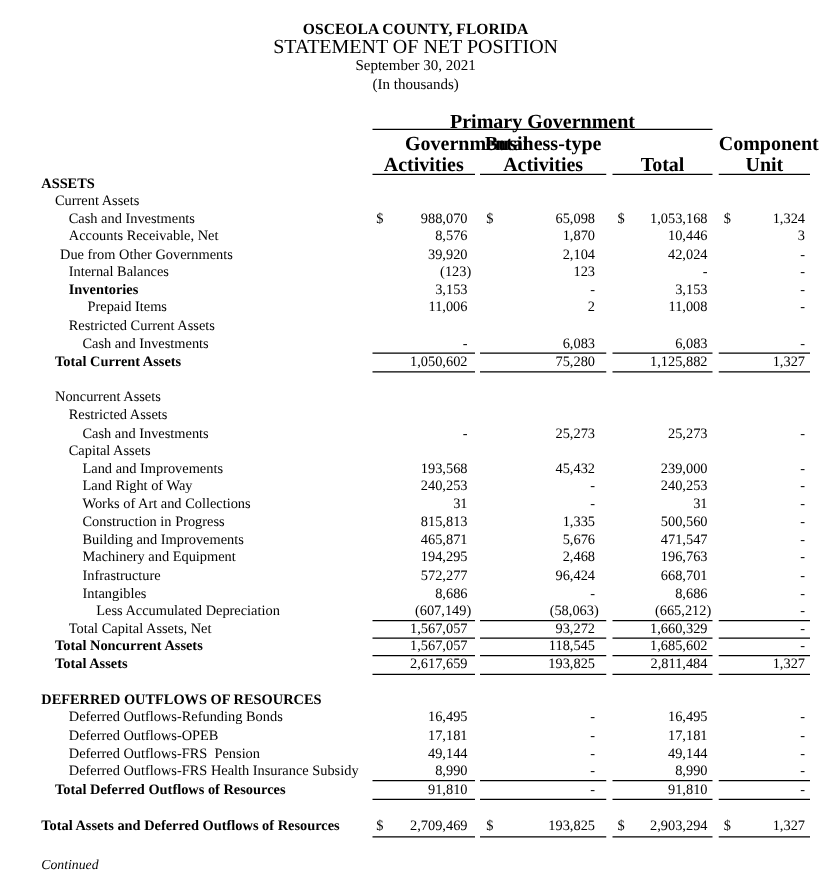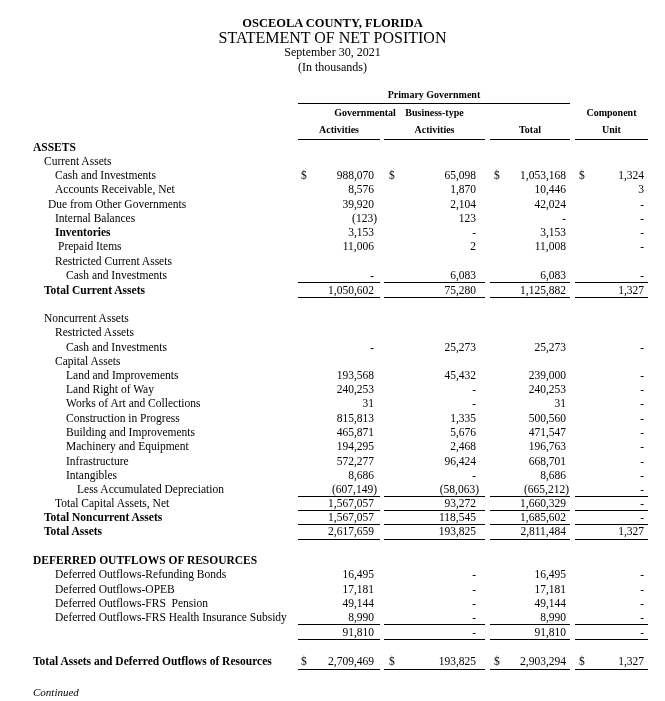"Primary Government" .hdr { font-size: 10px -> 16px }
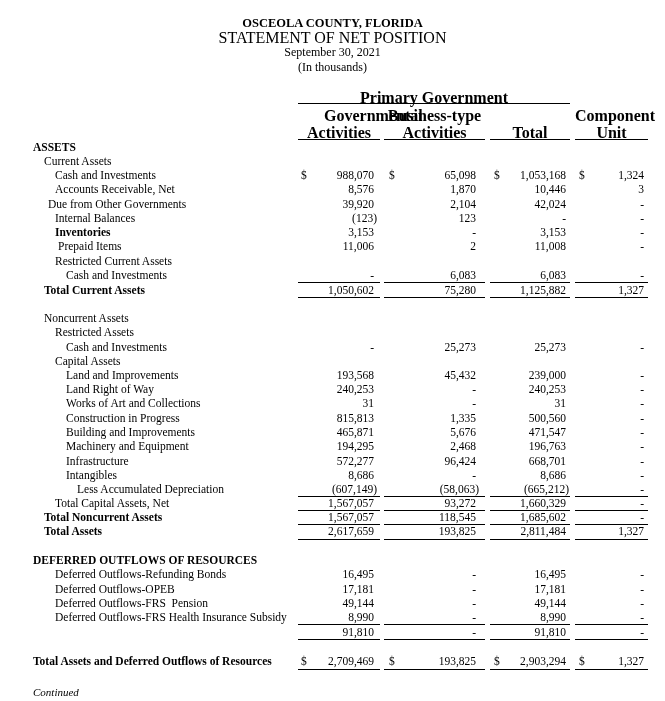"Prepaid Items" span.lbl { left: 58px -> 70px }
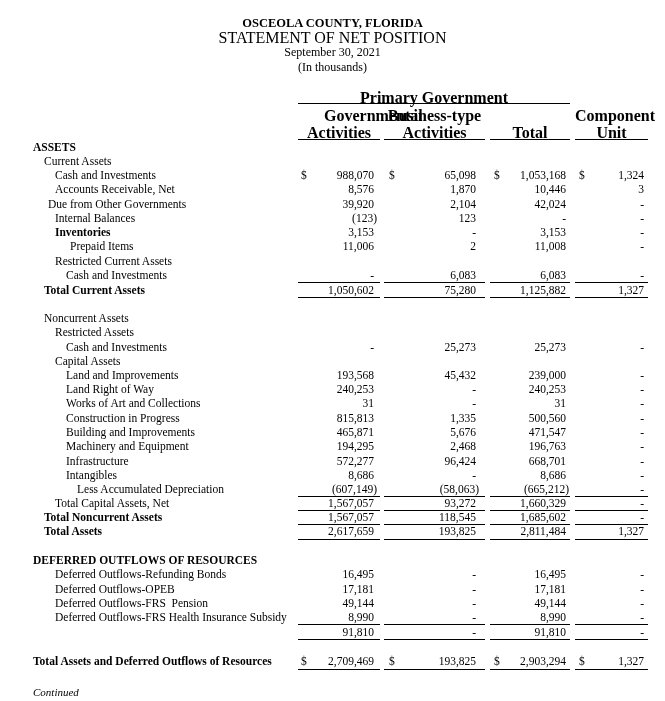"Total Deferred Outflows of Resources" span.lbl { html: none -> <span>Total Deferred Outflows of Resources</span> }
